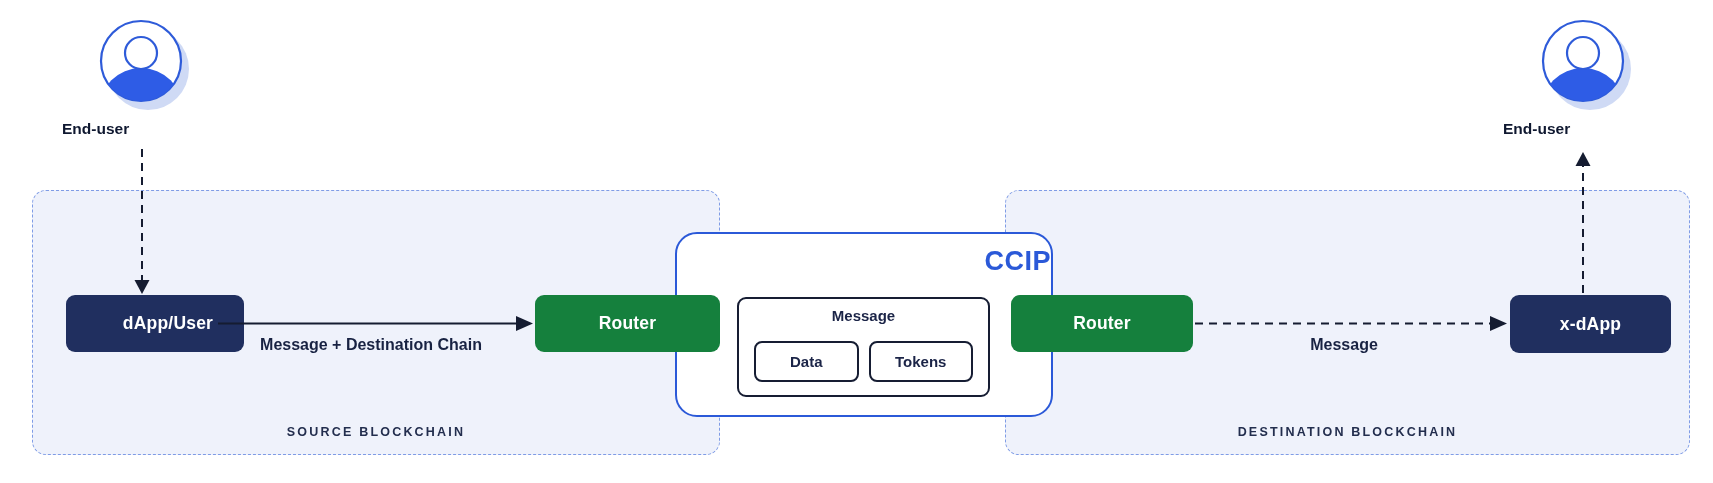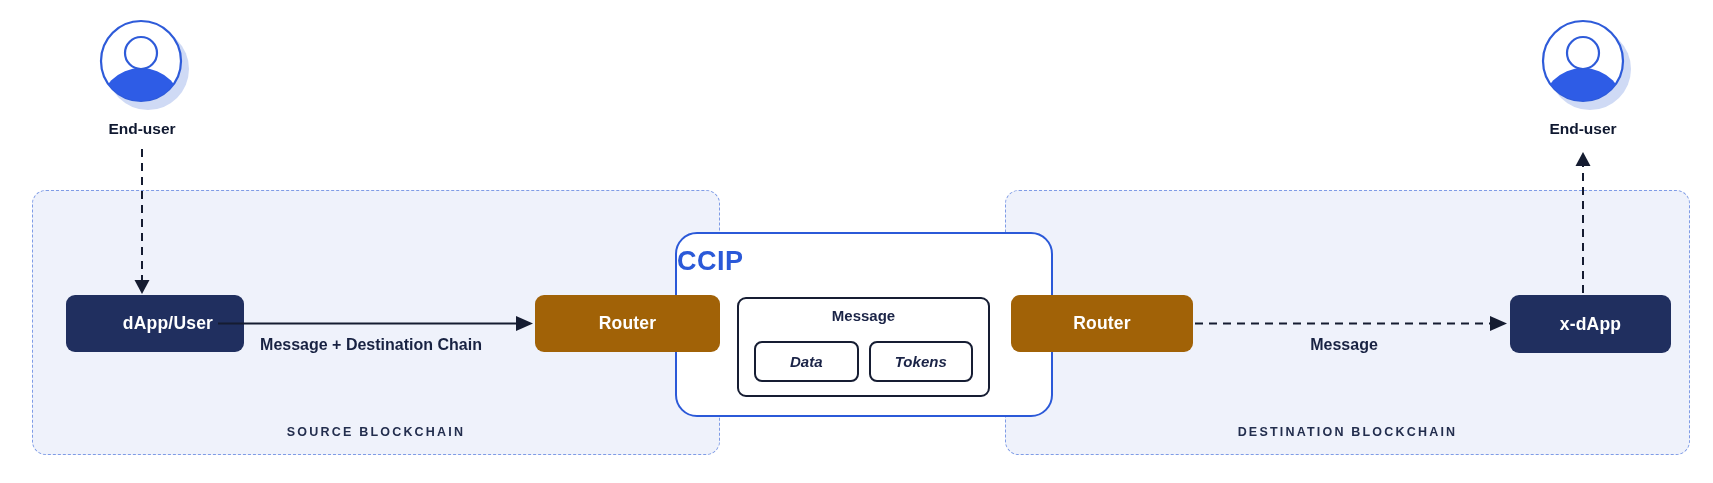"End-user" .person-label { text-align: center -> none }
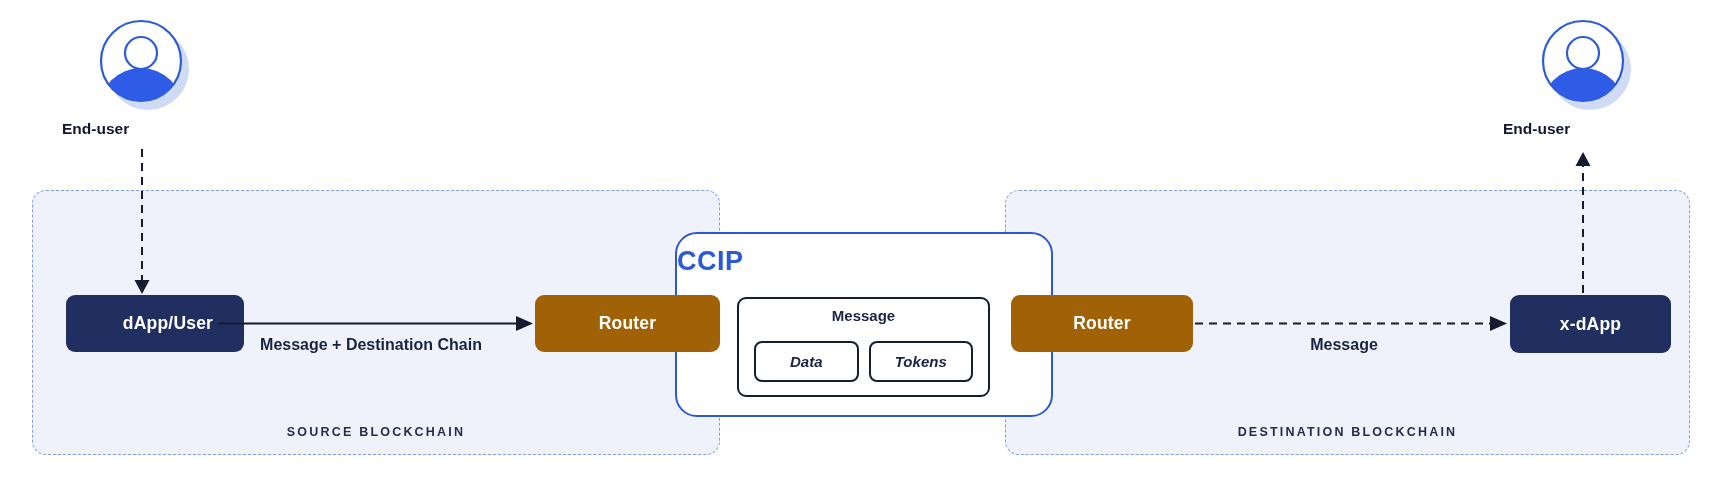"CCIP" .ccip-title { text-align: left -> right }
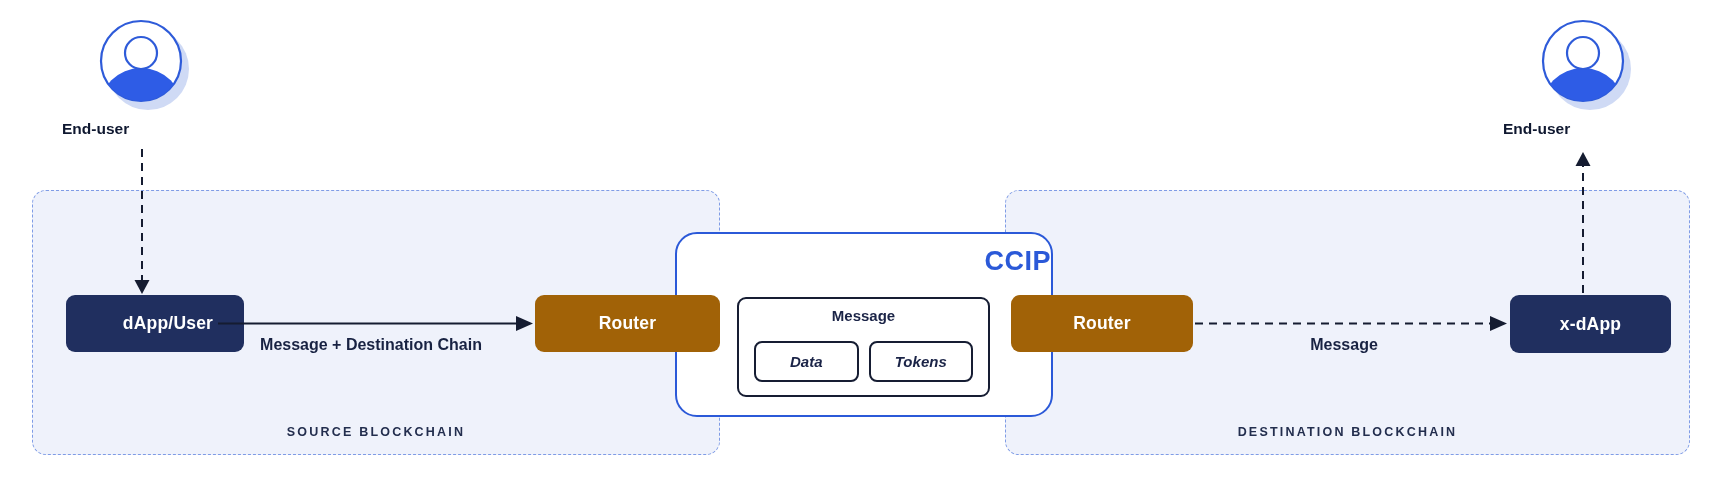"Router" .node.blue { background: #a16207 -> #15803d }
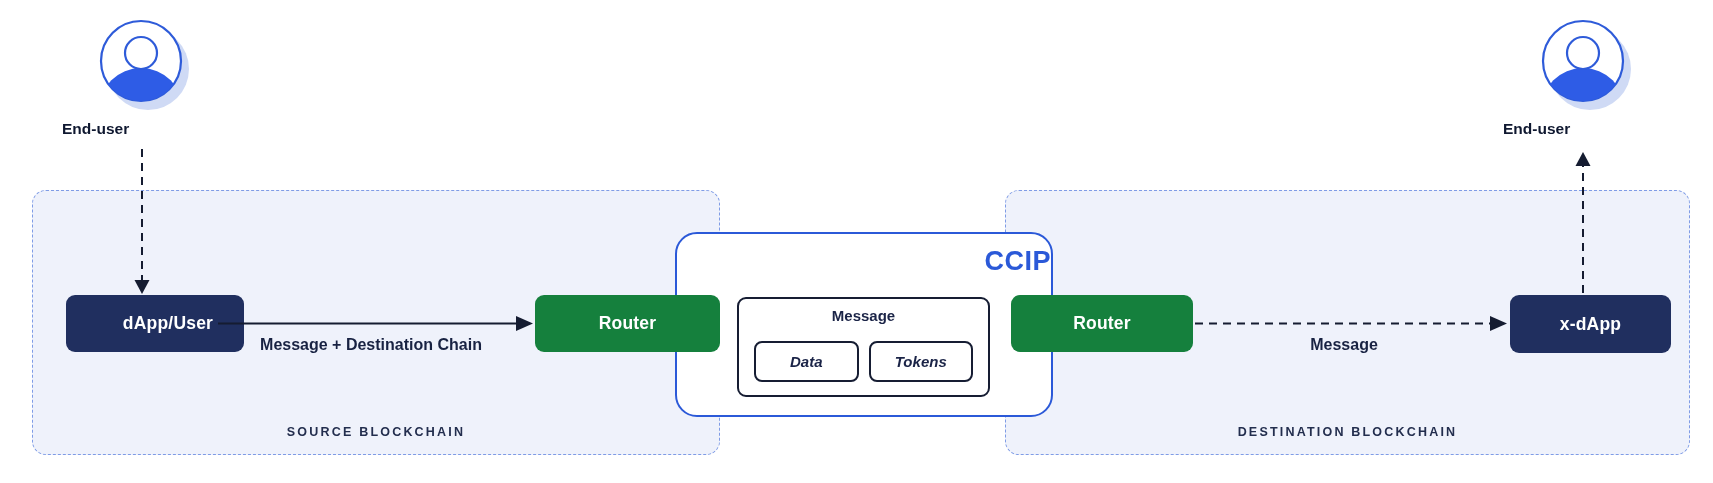"Data" .chips { font-style: italic -> none }
